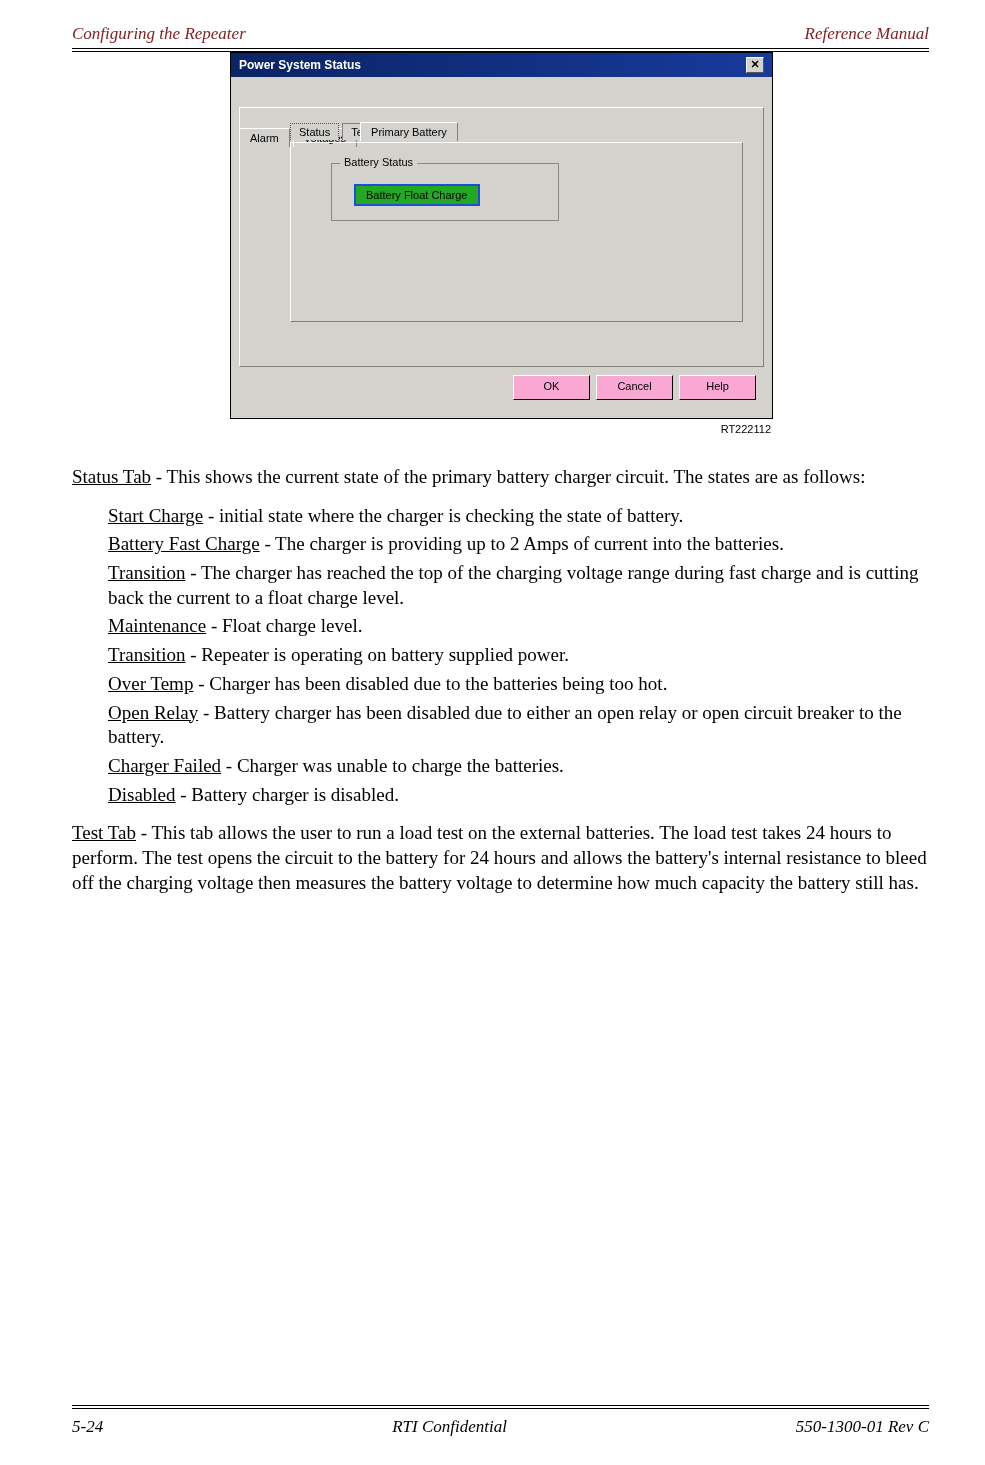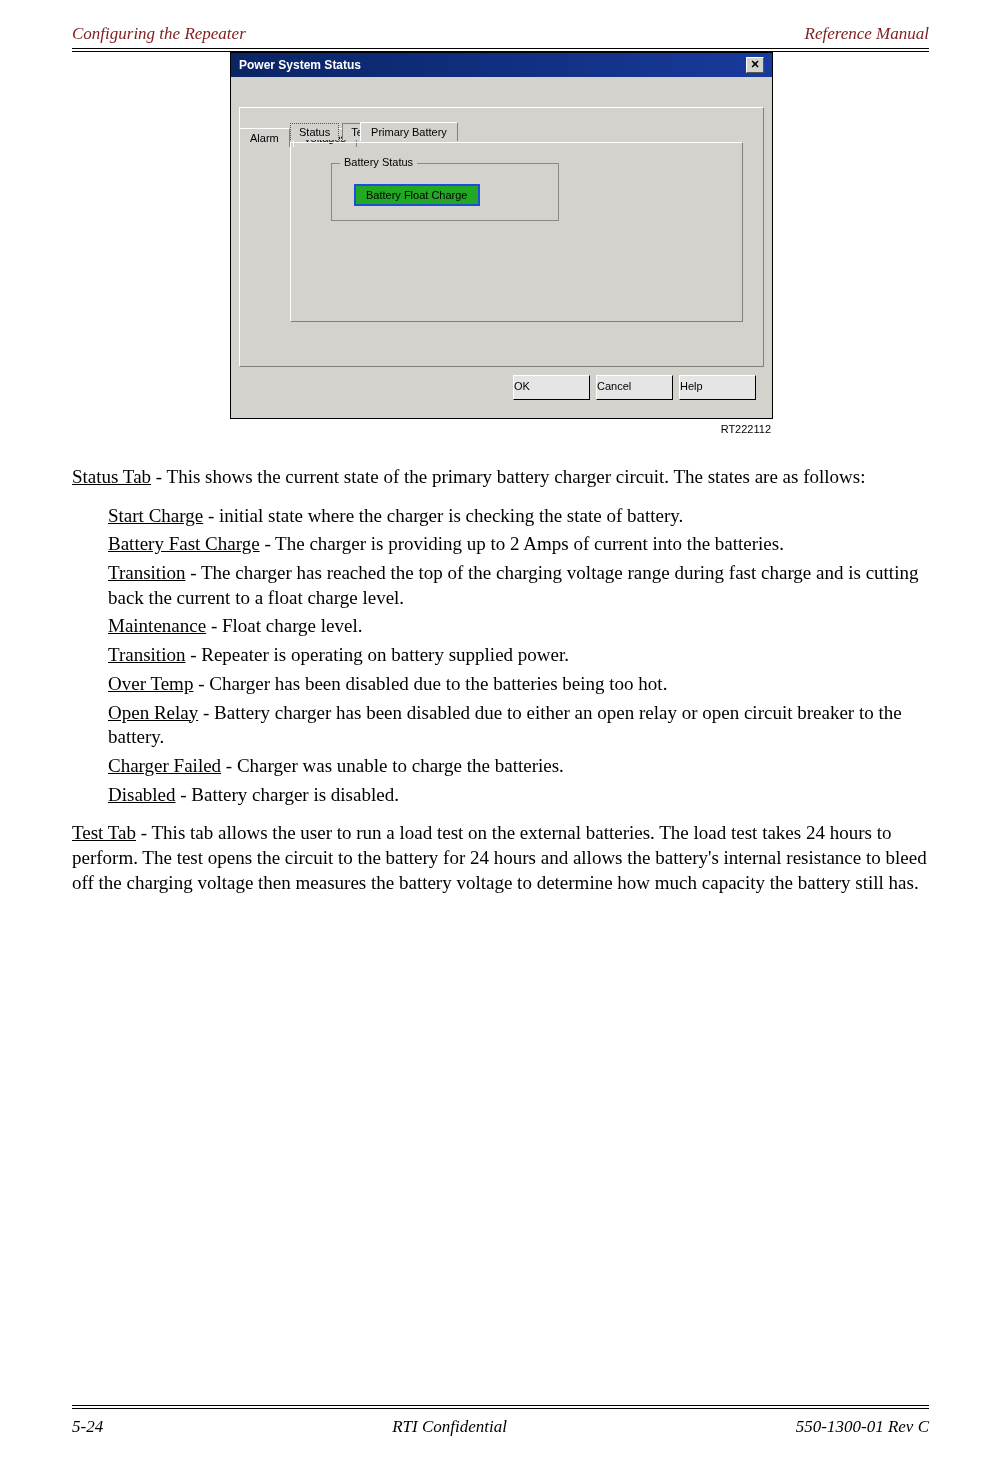"OK" .win-button { background: #e5e5e5 -> #f9a8d4; text-align: none -> center }
